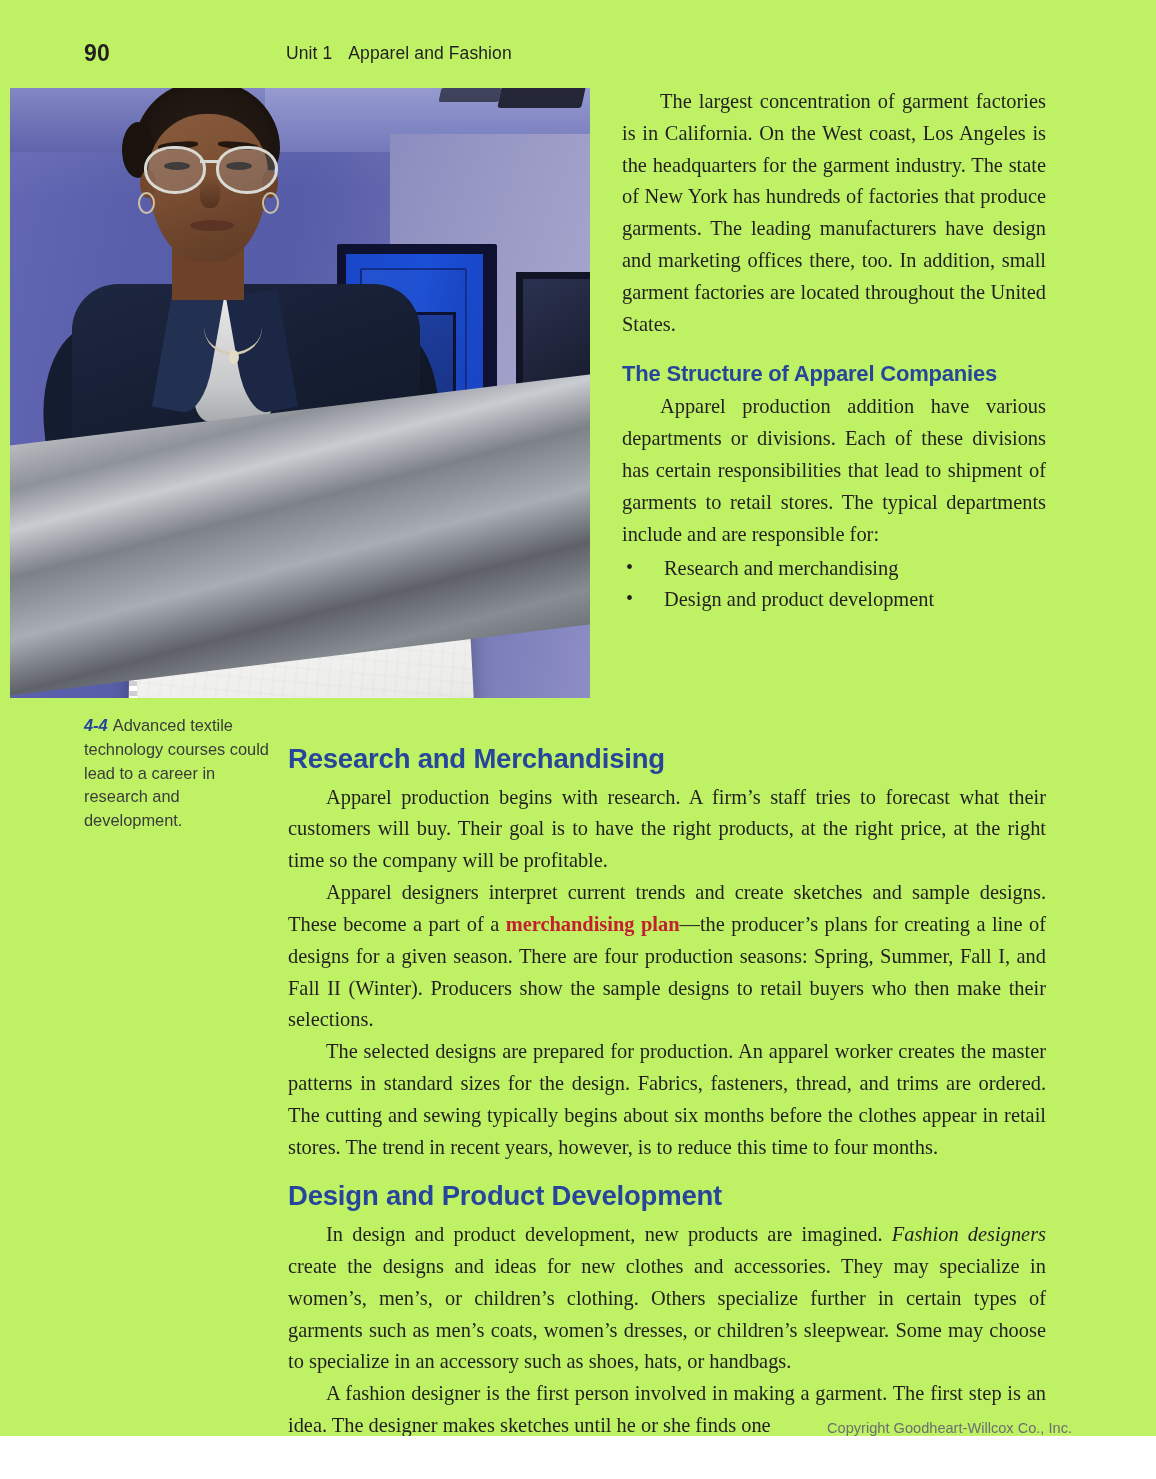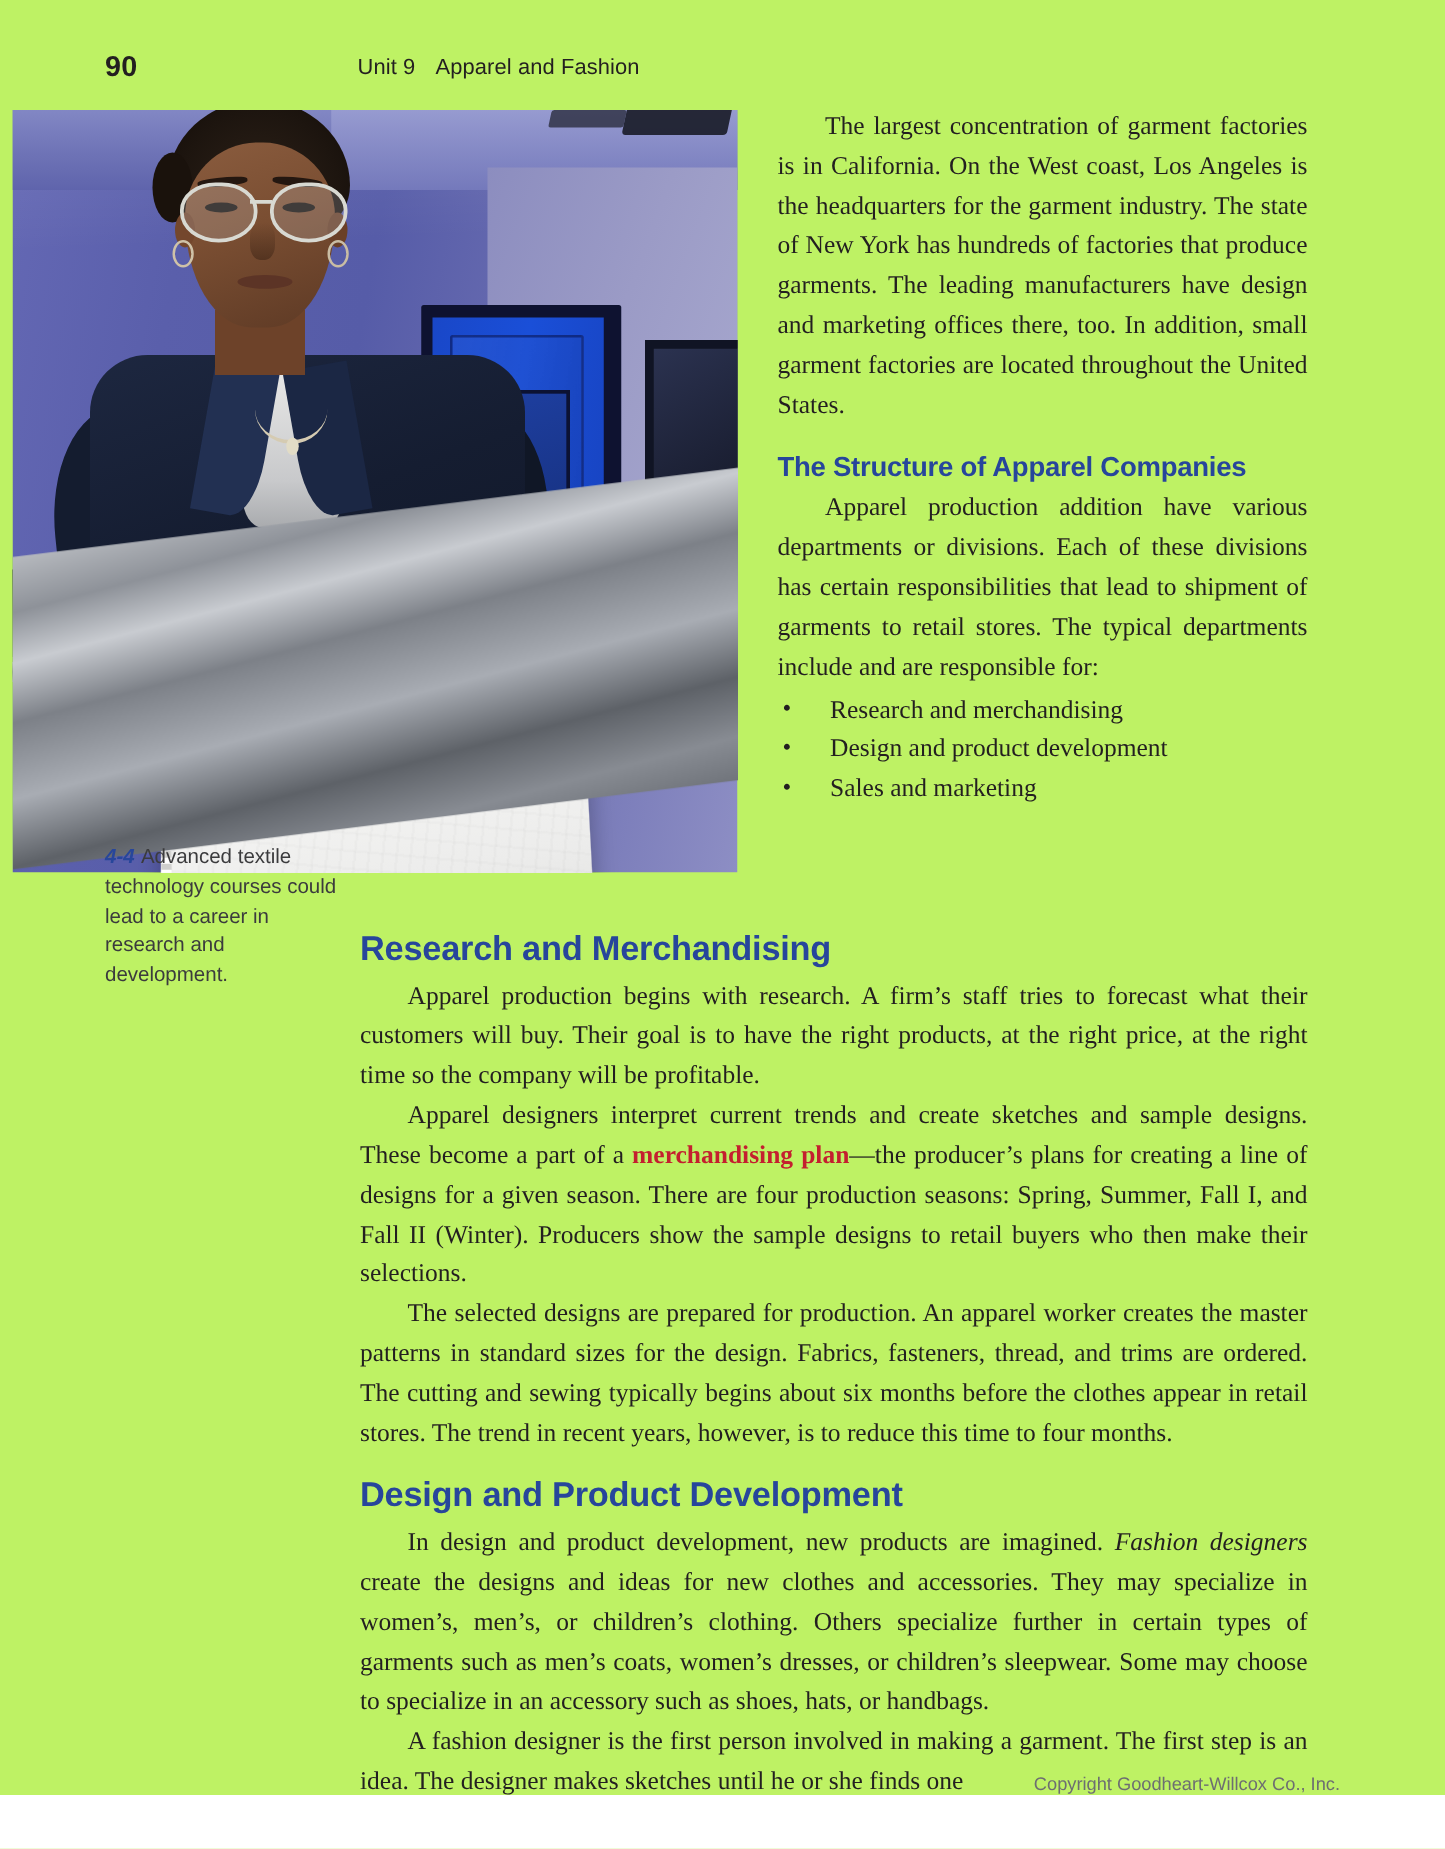"Unit 9" span.unit-label { text: 9 -> 1 }
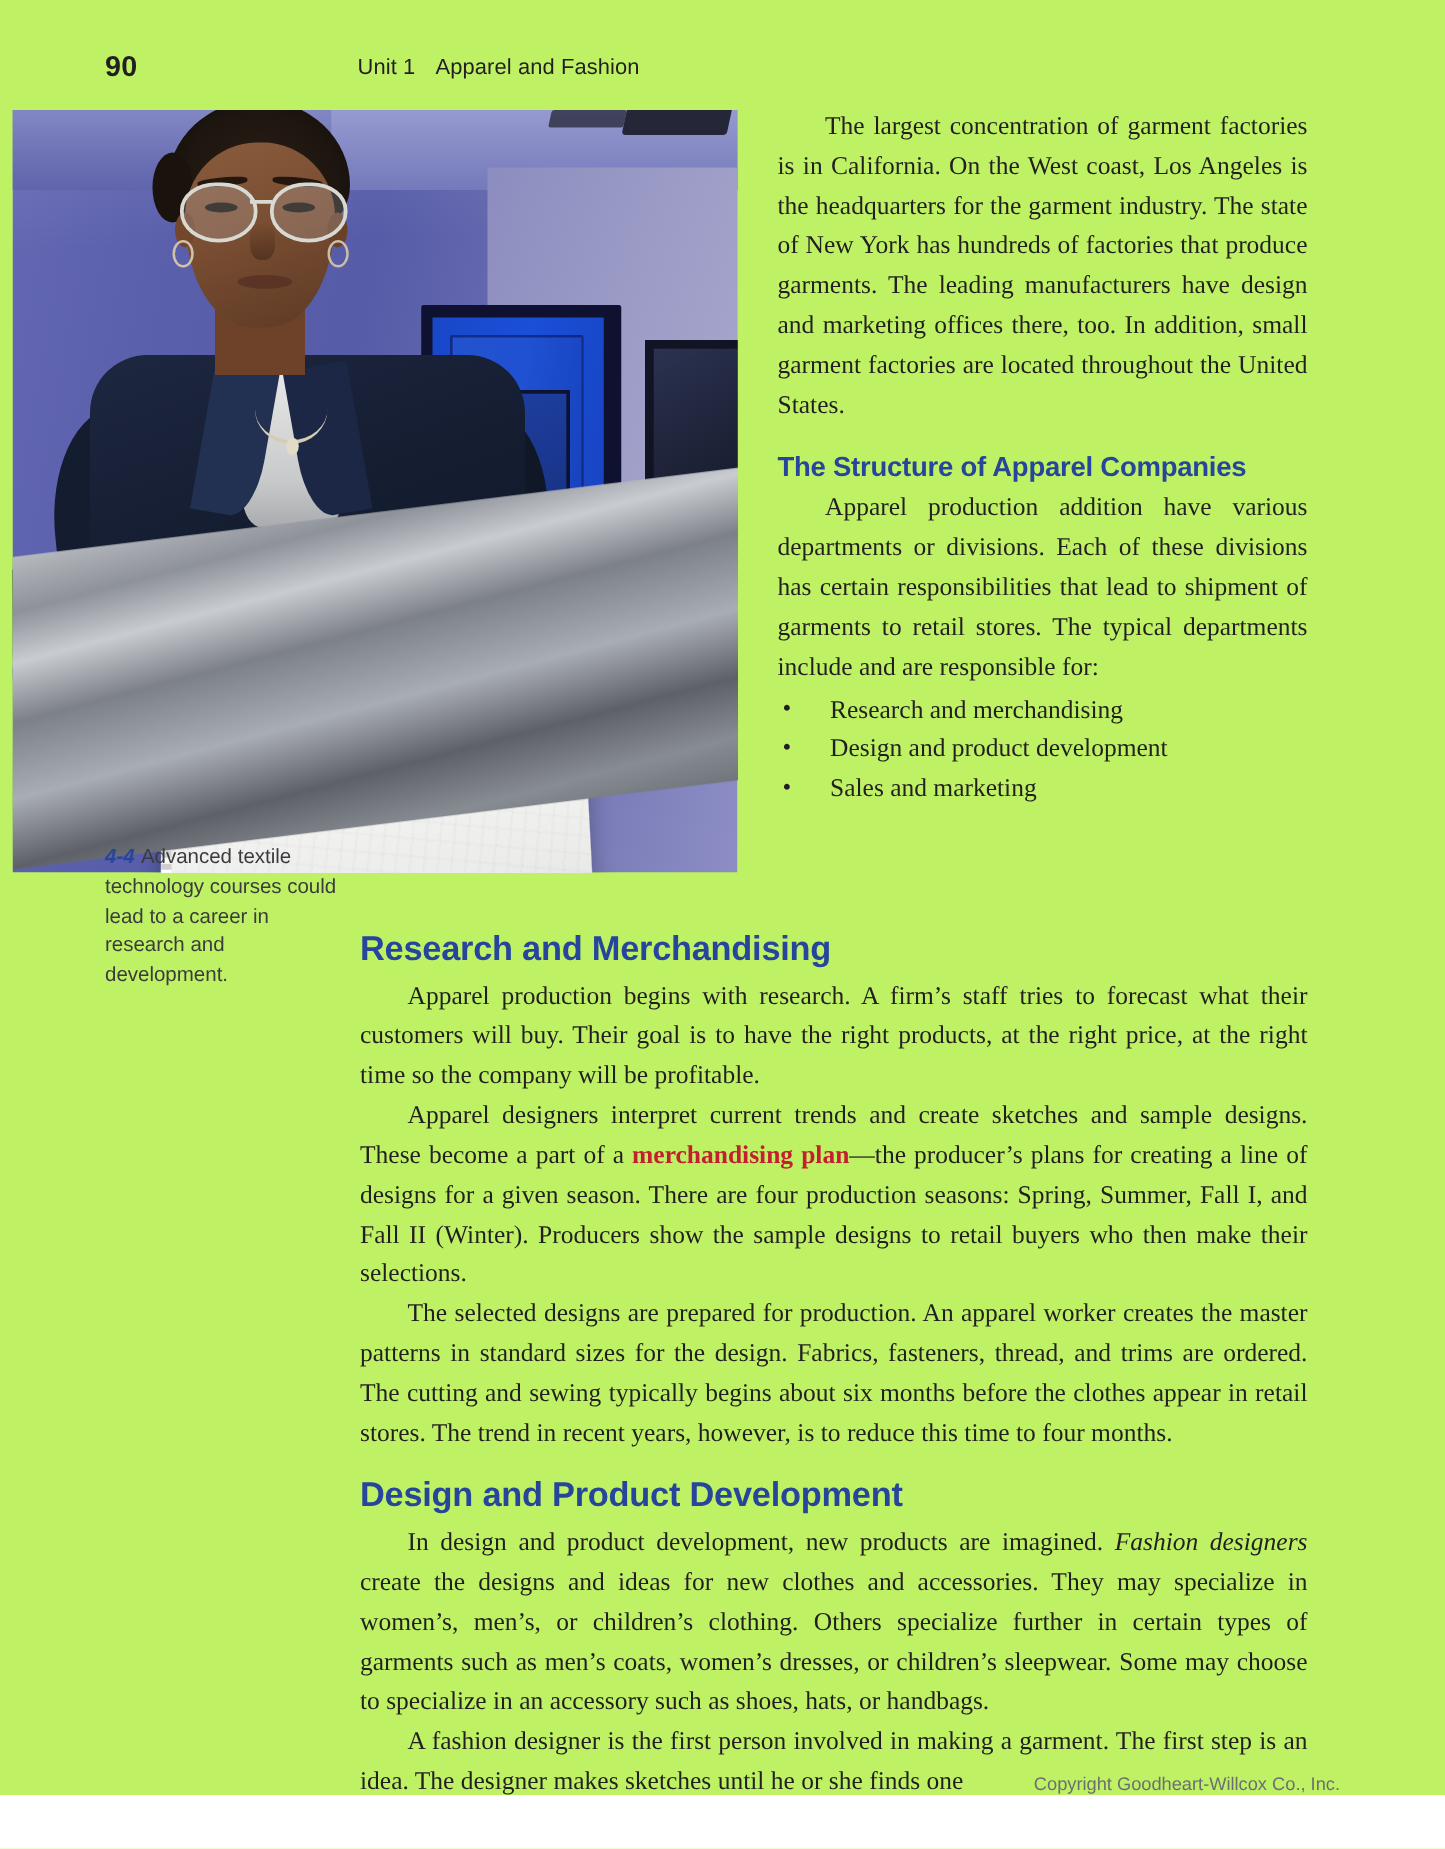"Sales and marketing" li { html: <li>Sales and marketing</li> -> none }
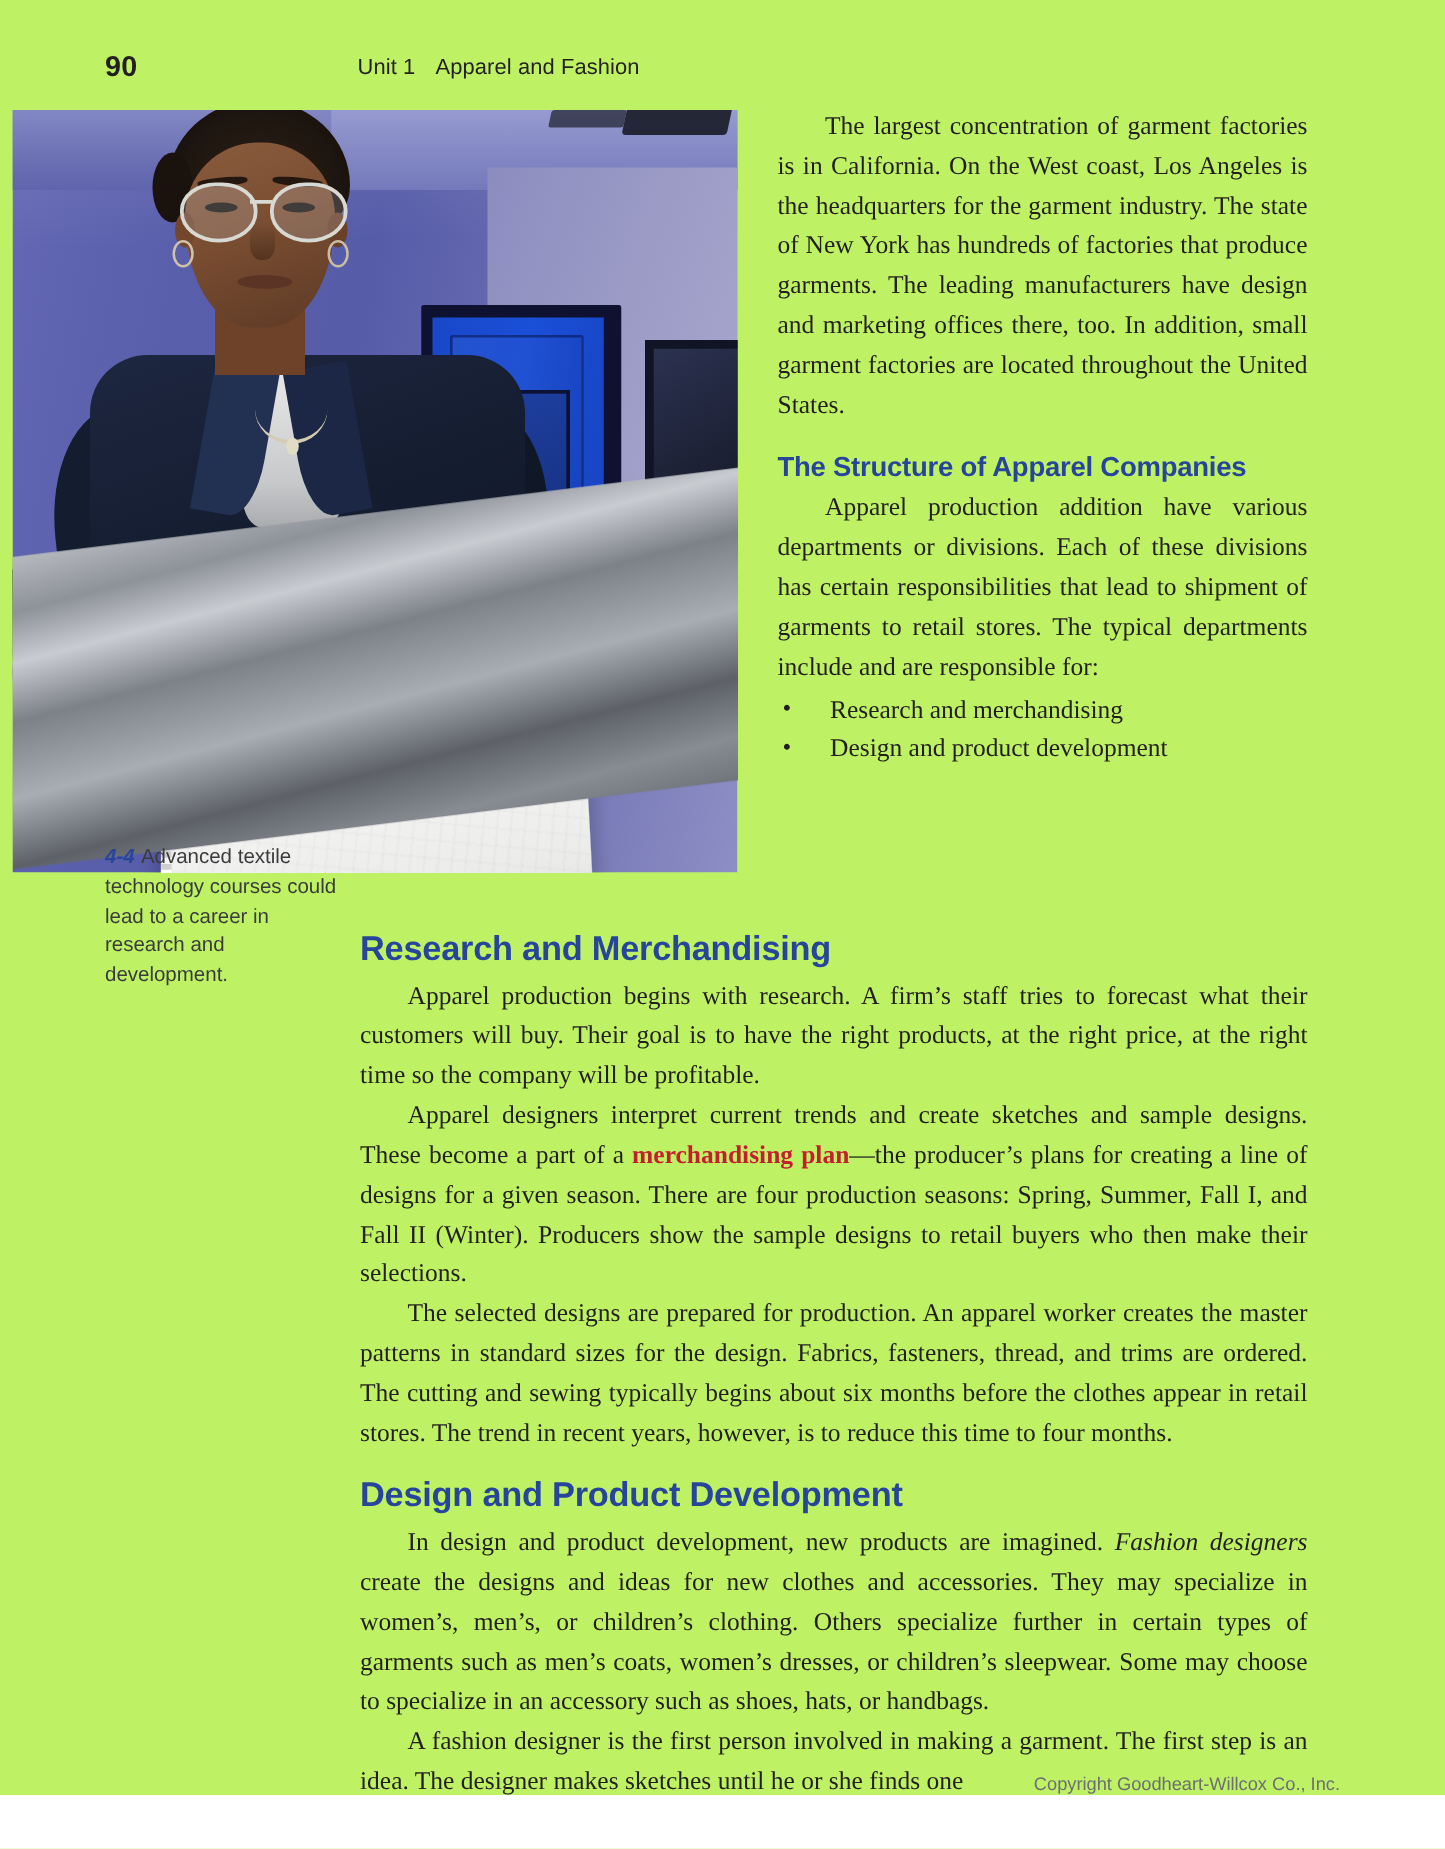"4-4 Advanced textile technology courses" .caption { top: 674px -> 714px }
